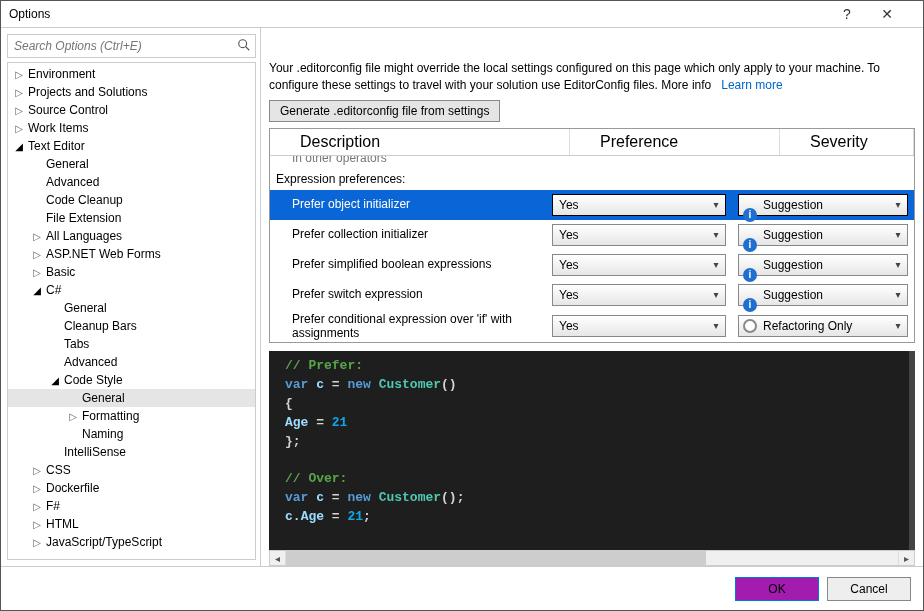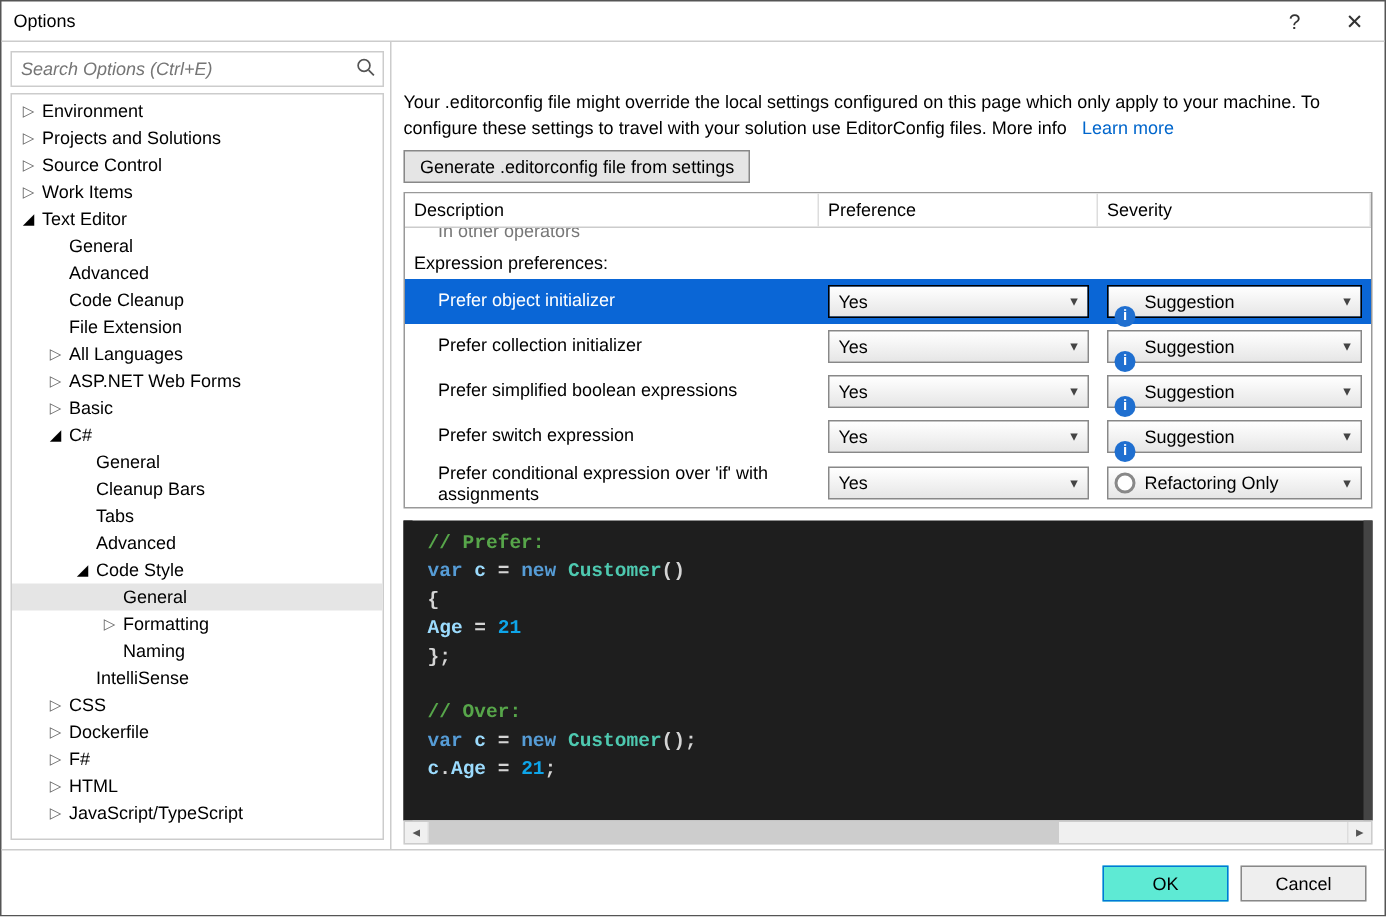"Options" .titlebar { padding: 0 0 0 8px -> 0 16px 0 8px }
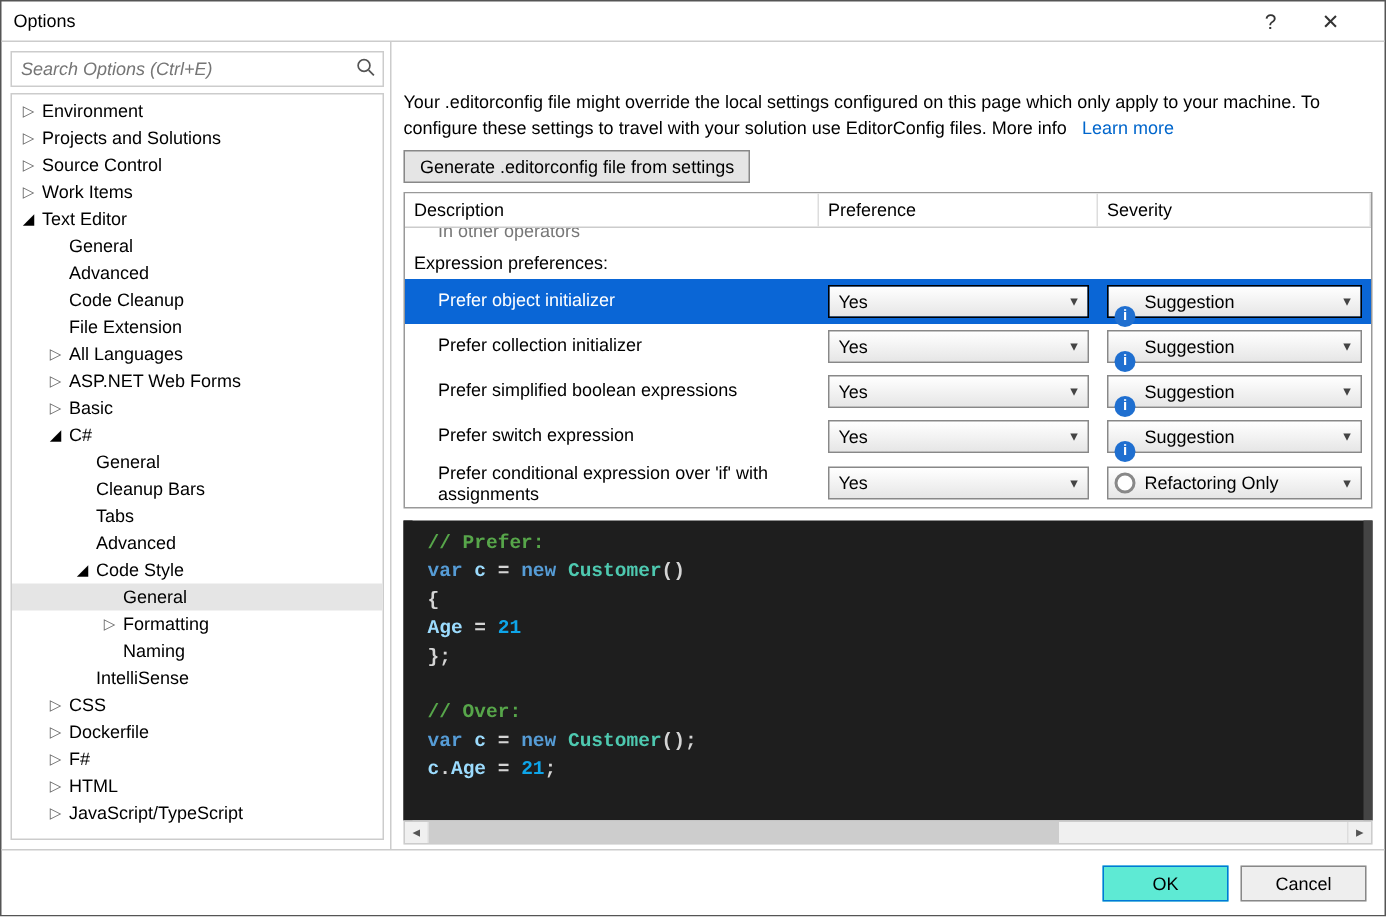"Description" .ghead .gh { font-size: 12px -> 16px; margin-left: none -> 24px }
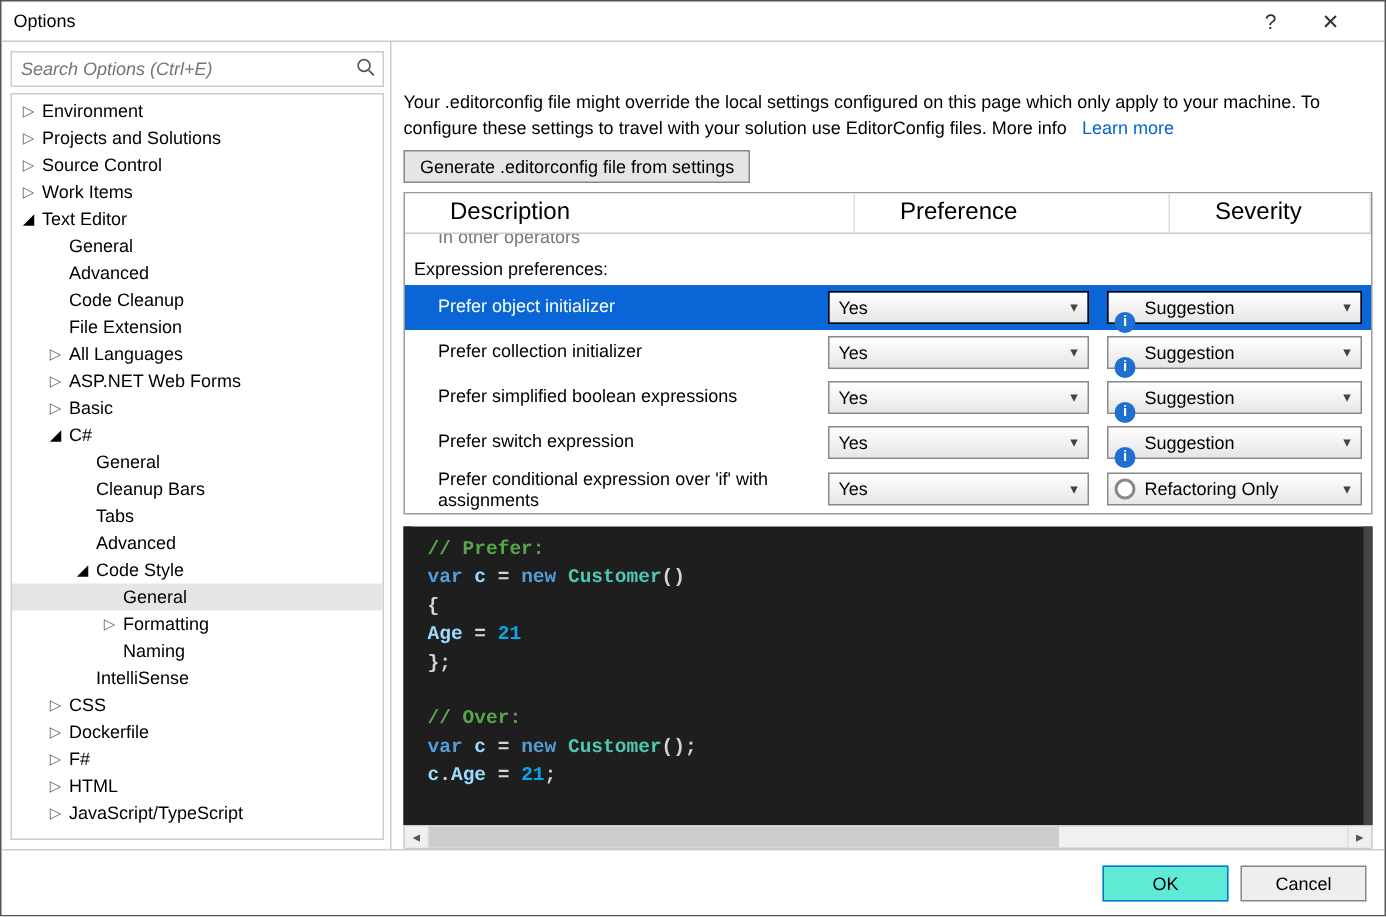"OK" .footer button.ok { background: #5eead4 -> #a21caf }
